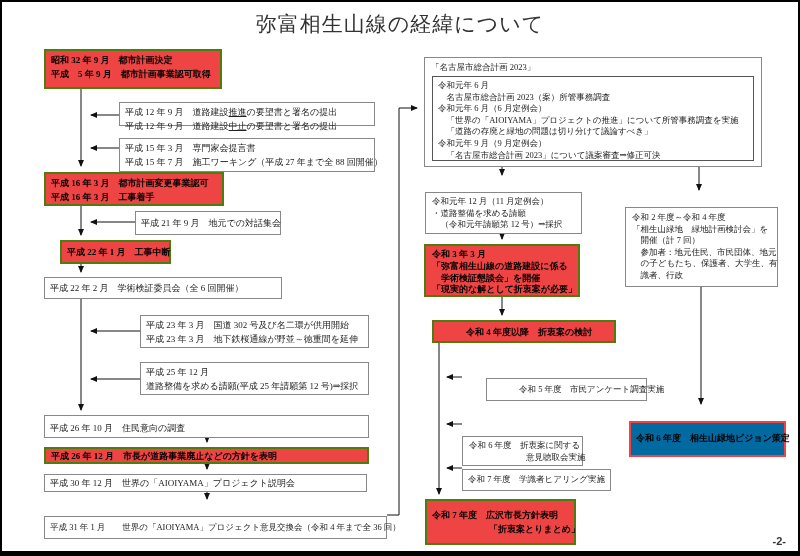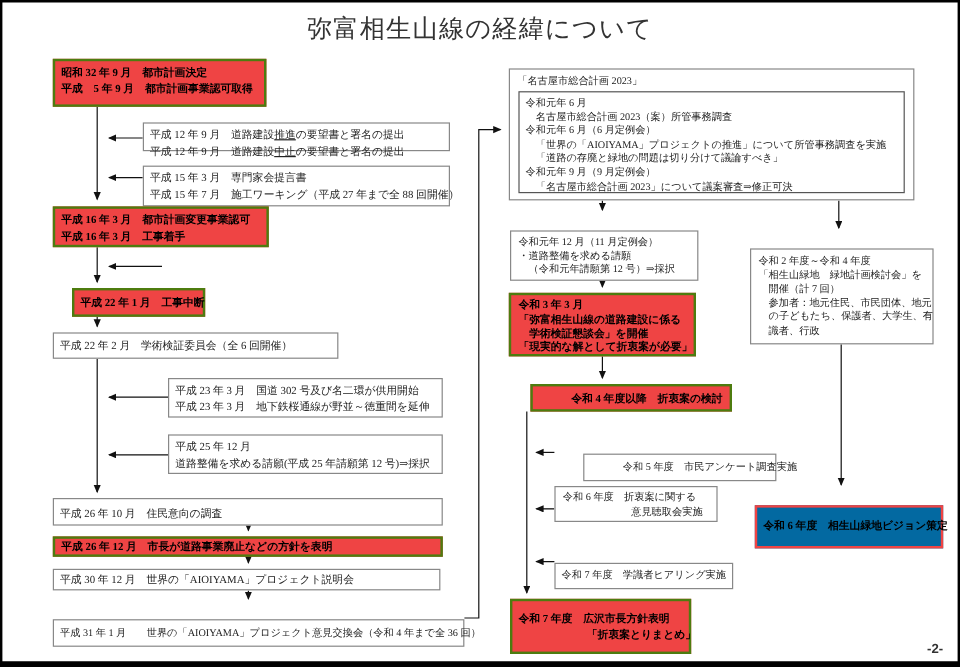"平成 21 年 9 月" div.box { html: none -> <div> <div>平成 21 年 9 月 地元での対話集会</div> </div> }
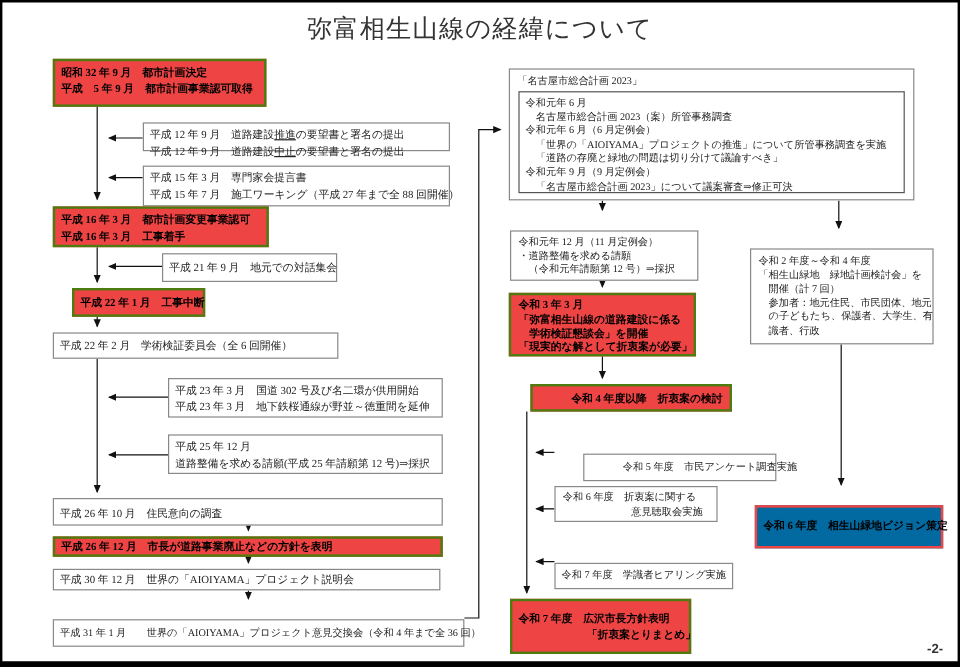"令和 4 年度以降 折衷案の検討" div.box { left: 440px -> 430px; width: 168px -> 184px }
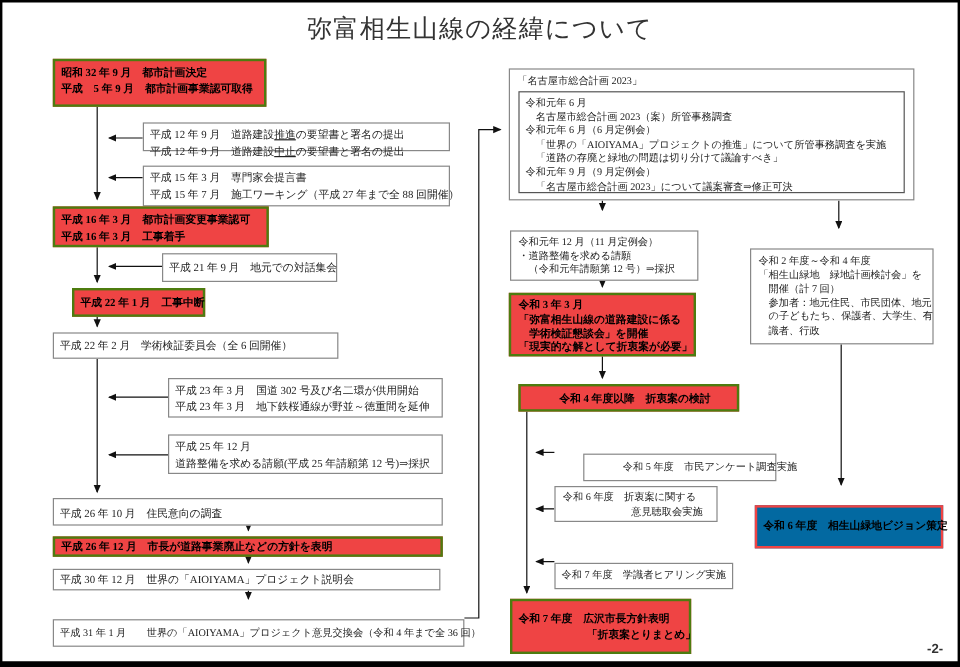"令和 6 年度 折衷案に関する" div.box { top: 391px -> 422px; width: 136px -> 121px }
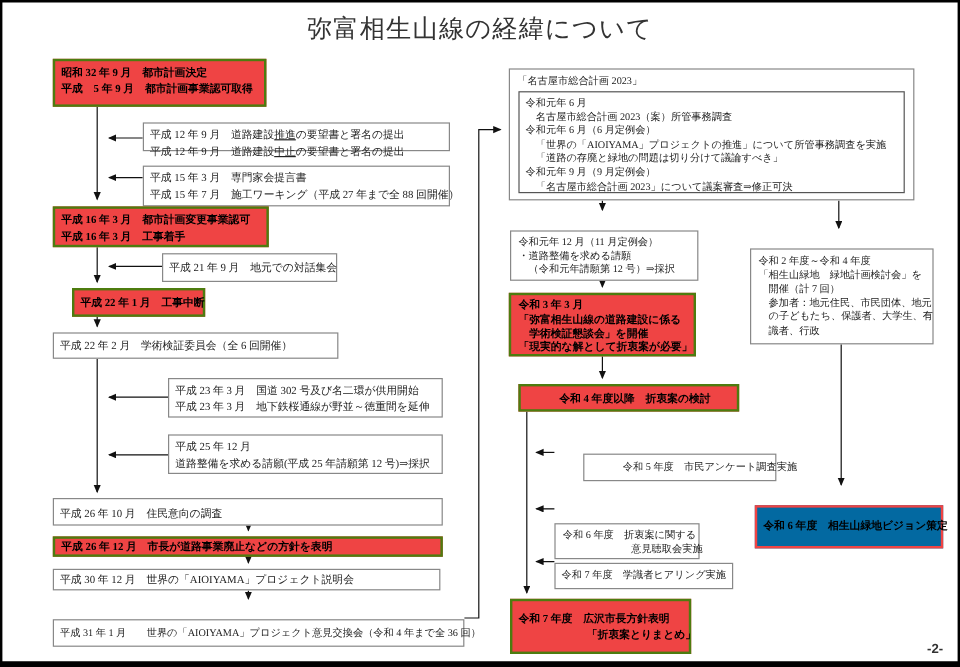"平成 26 年 12 月" div.box { justify-content: flex-end -> none }
